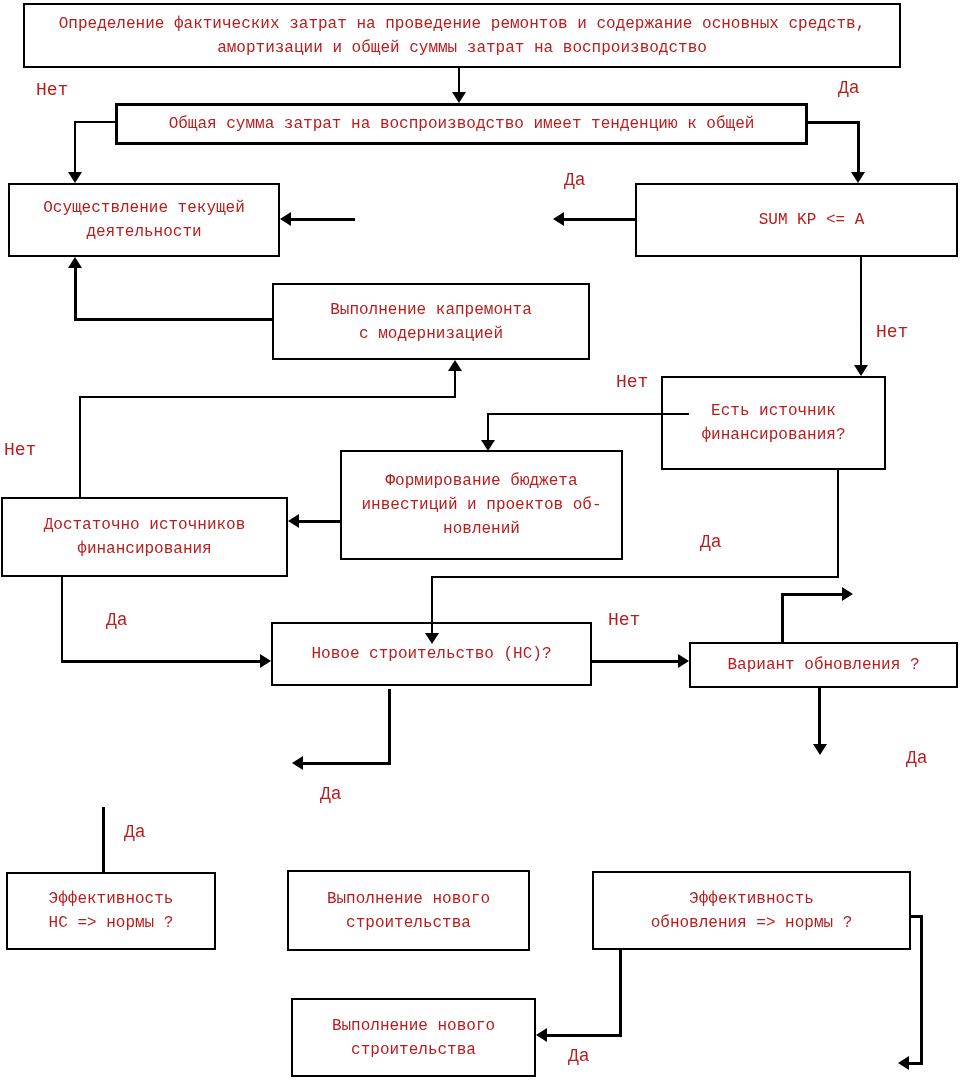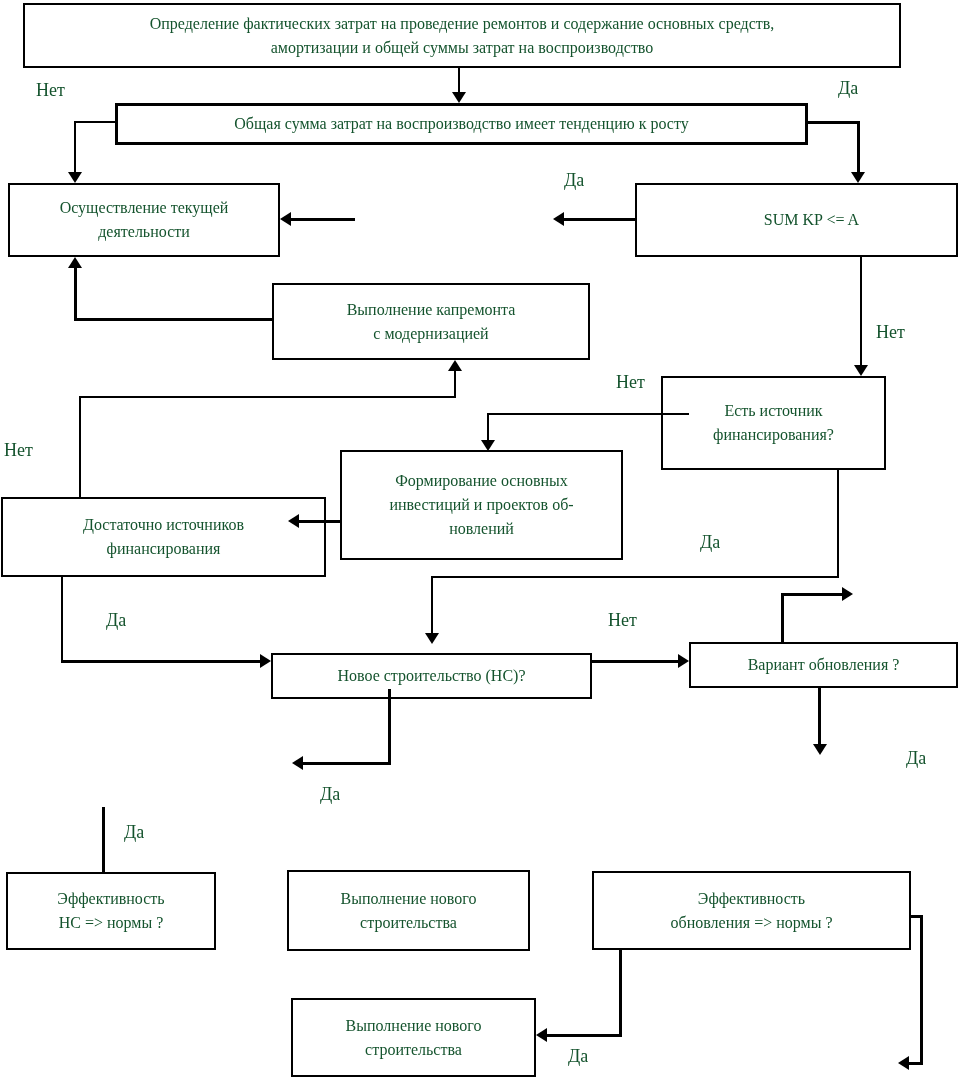"Определение фактических затрат на" .canvas { color: #14532d -> #b91c1c; font-family: Liberation Serif, serif -> Liberation Mono, monospace }
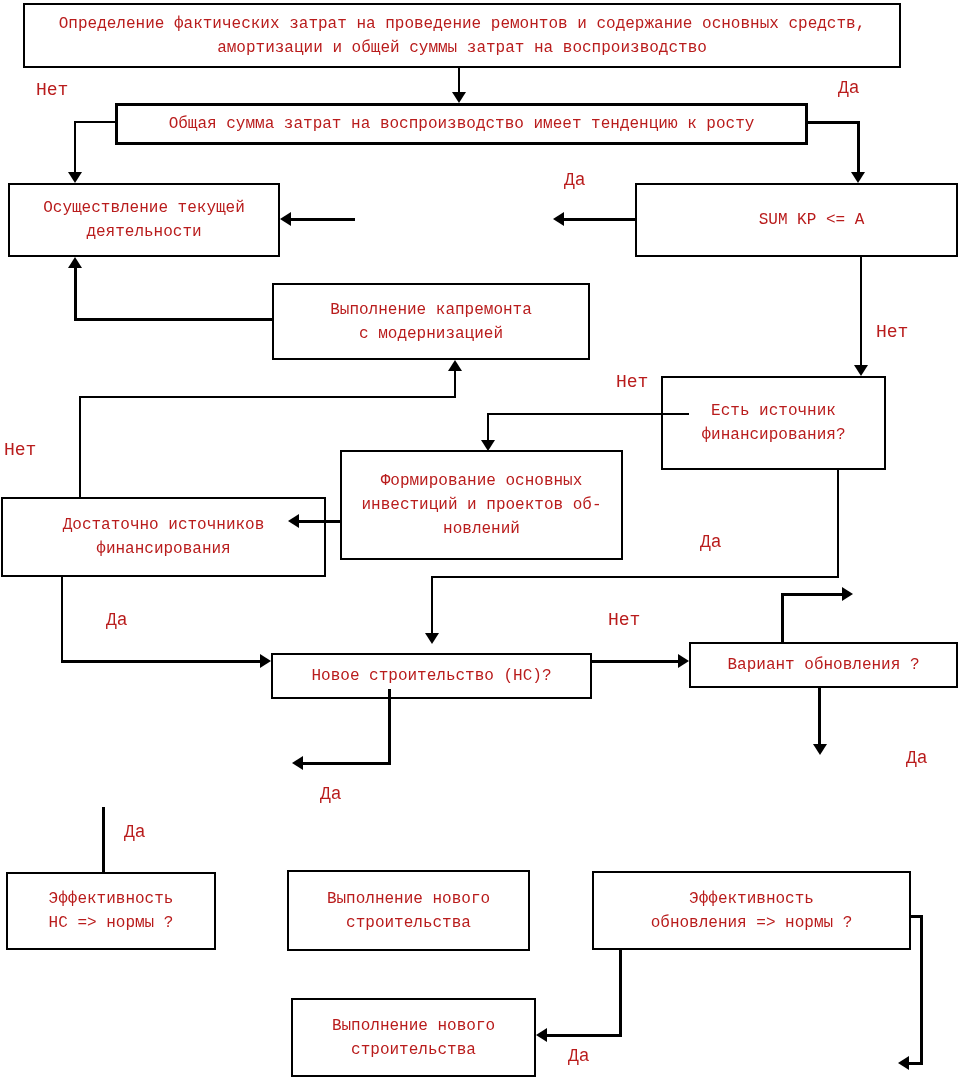"Общая сумма затрат на воспроизводство" span { text: росту -> общей }
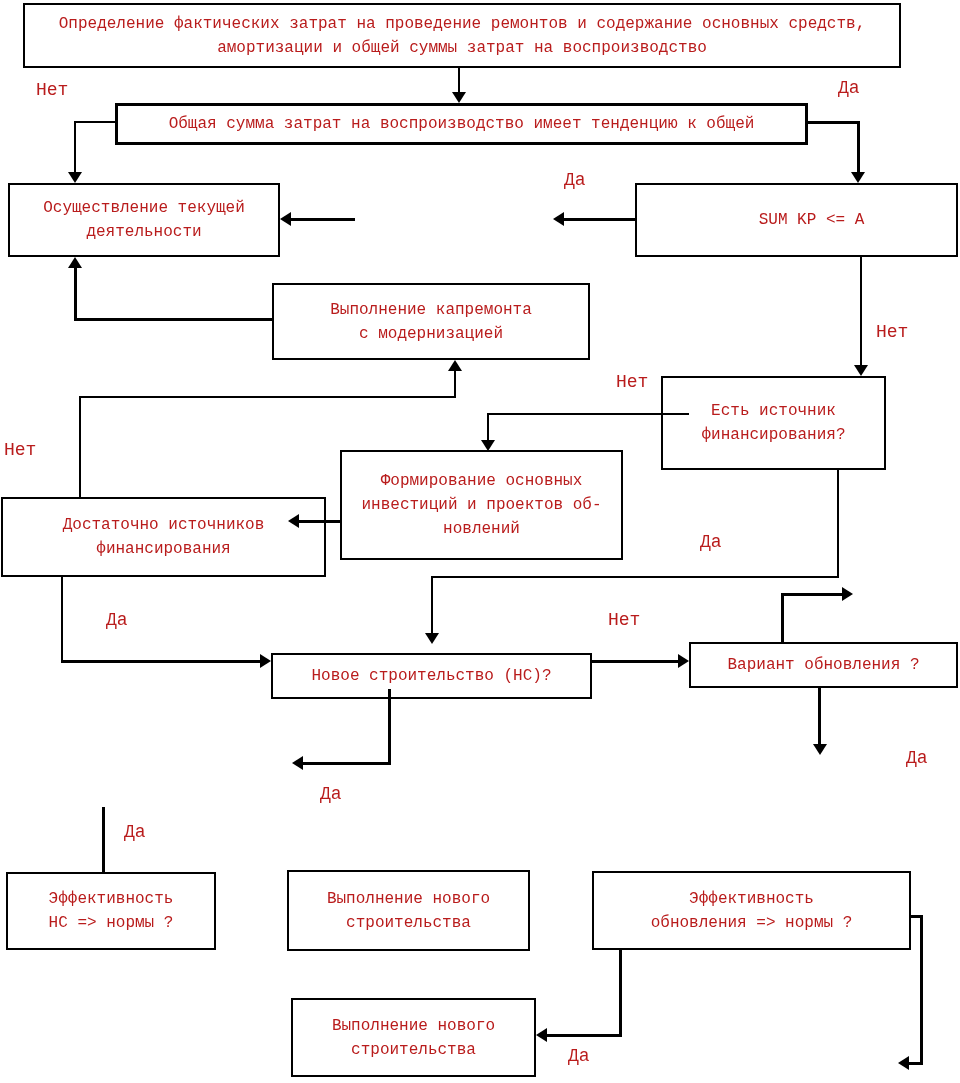"Формирование основных" span { text: основных -> бюджета }
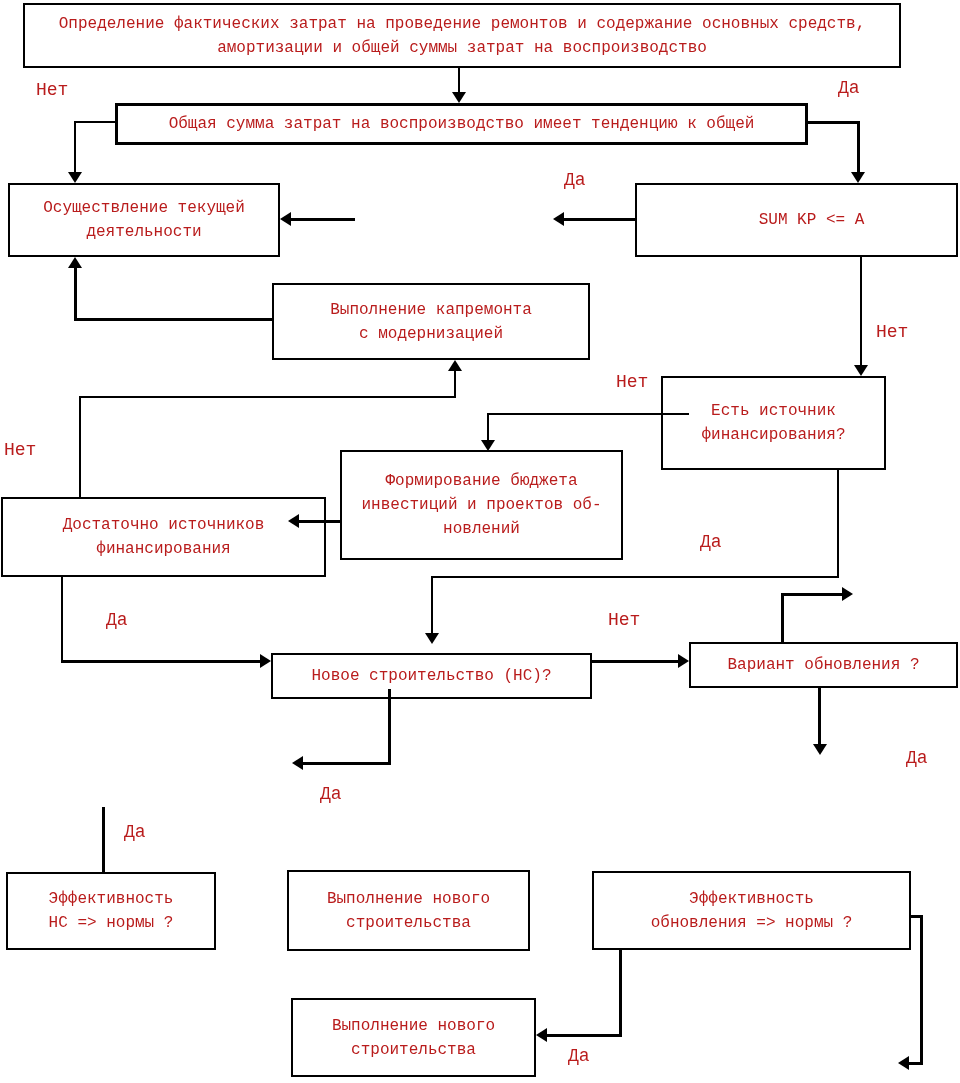"Достаточно источников" div.box { width: 325px -> 287px }
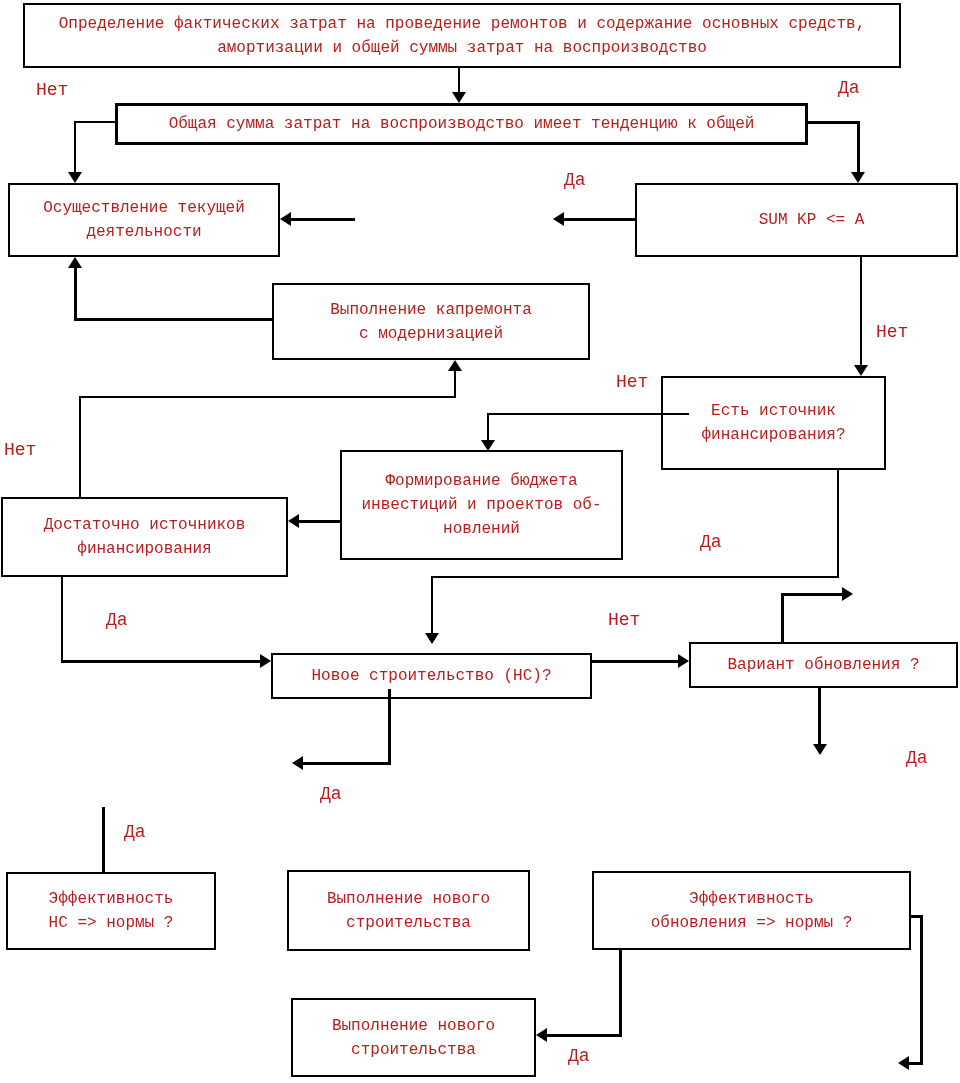"Новое строительство (НС)?" div.box { height: 46px -> 64px; top: 653px -> 622px }
